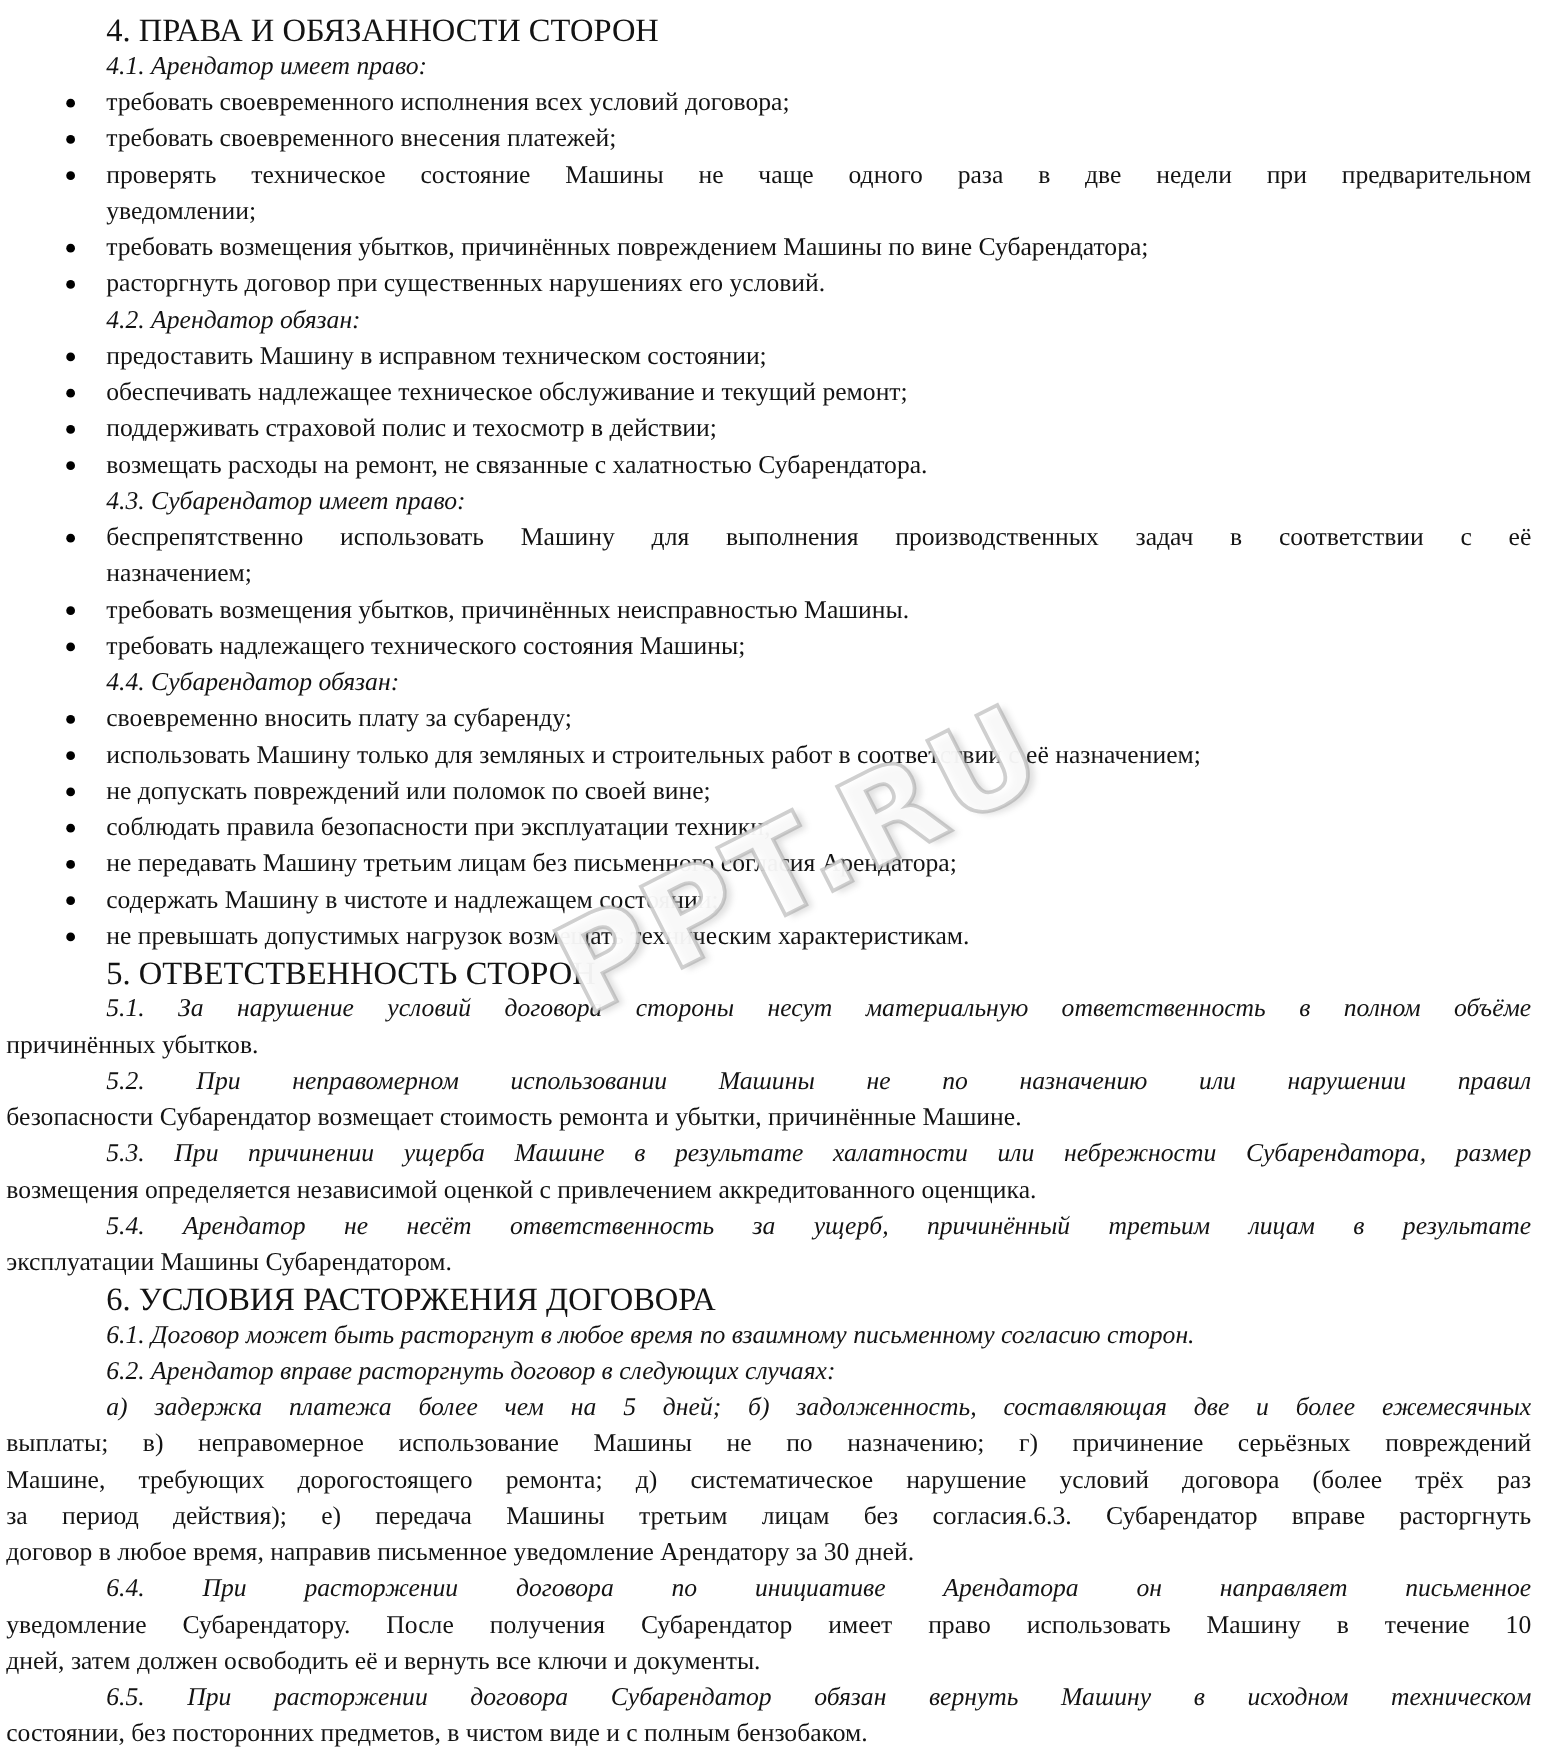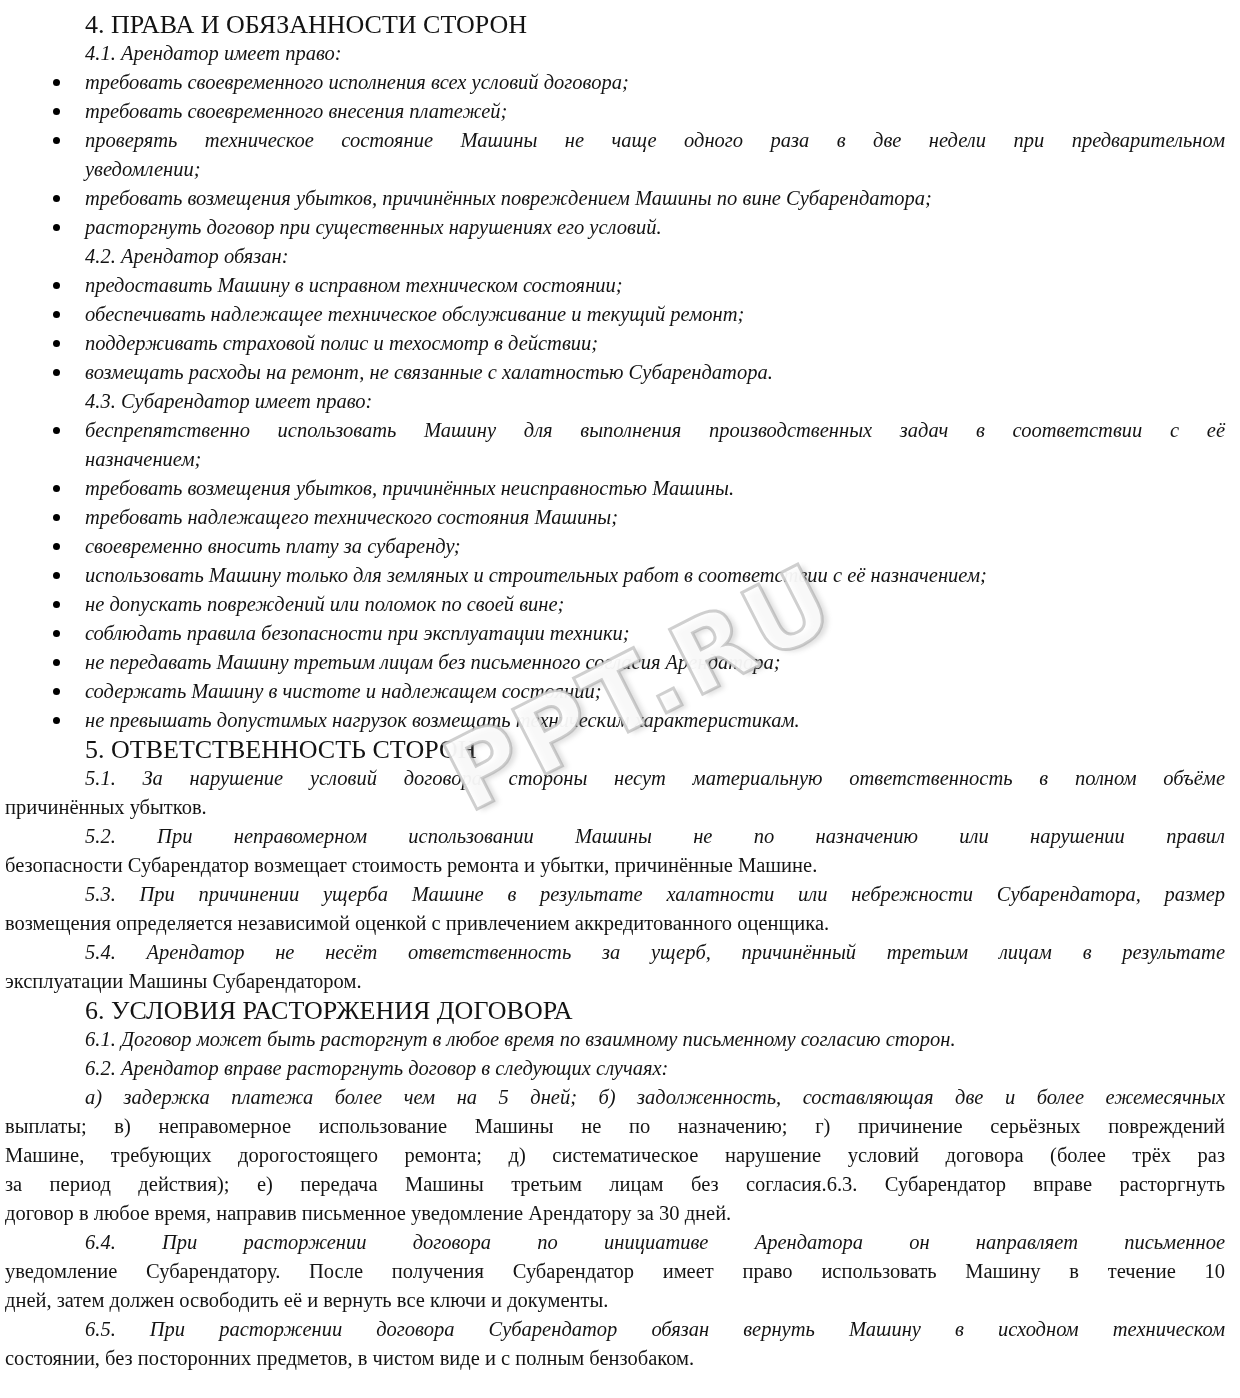"требовать своевременного исполнения всех" .btext { font-style: italic -> none }
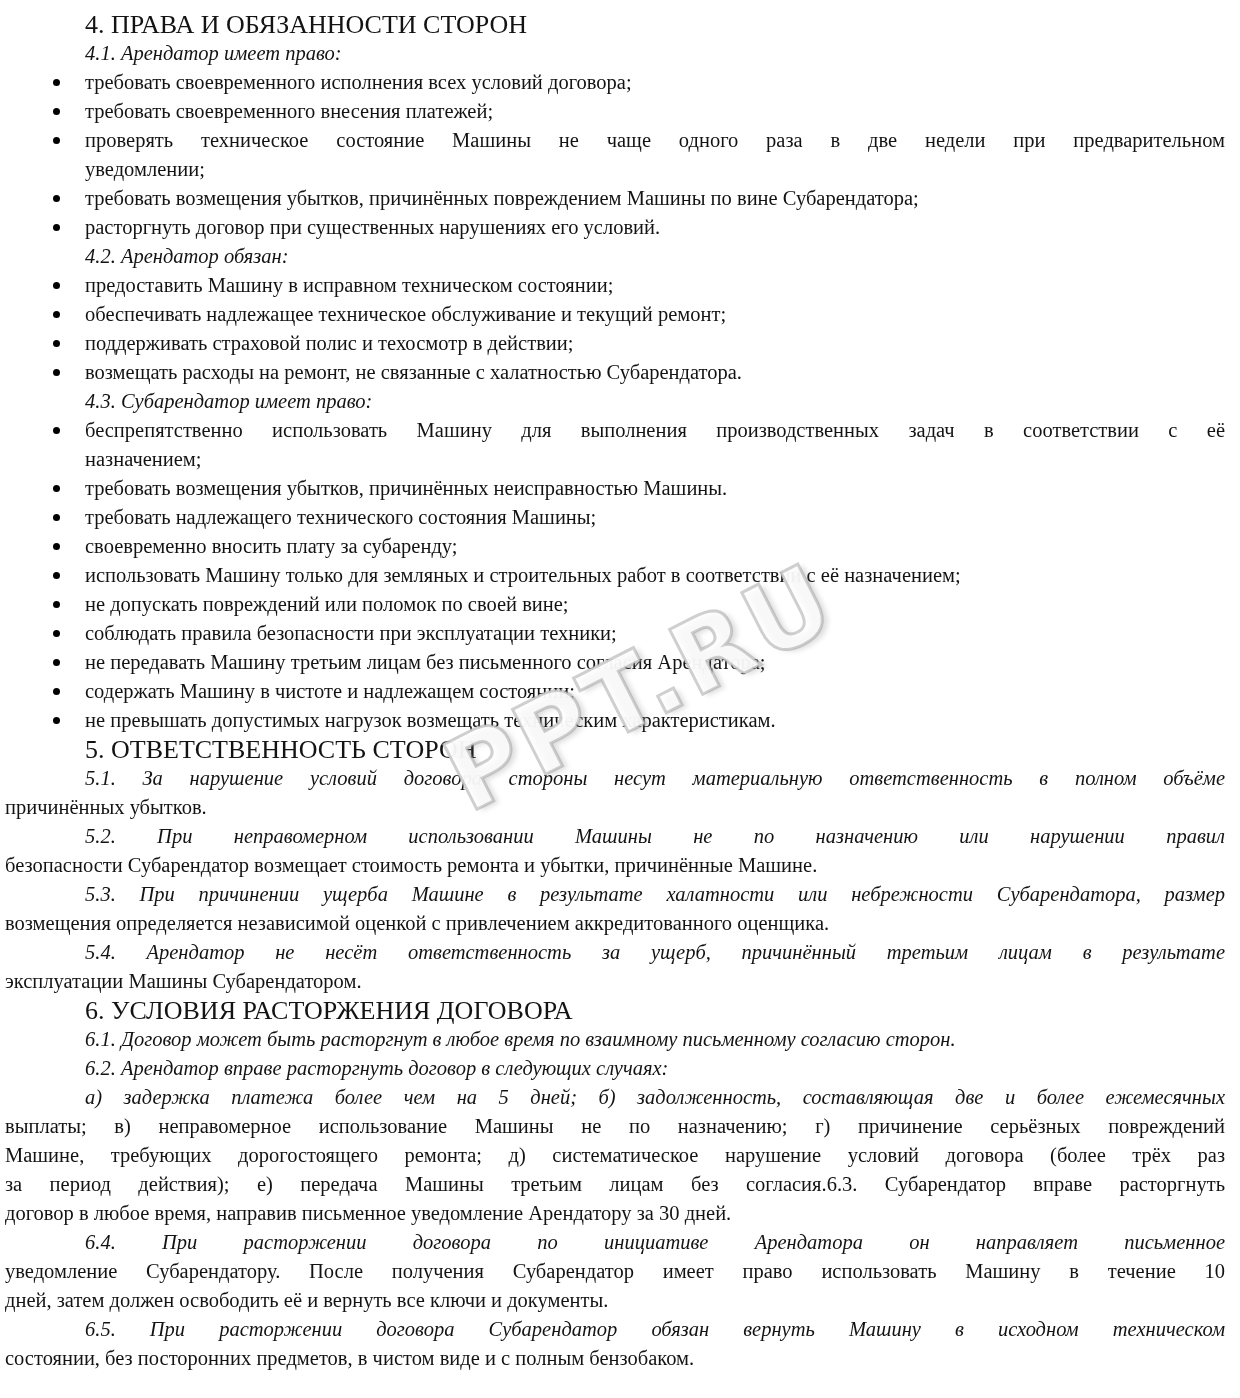"4.4. Субарендатор обязан:" div.sub { html: none -> <div> <div>4.4. Субарендатор обязан:</div> </div> }
